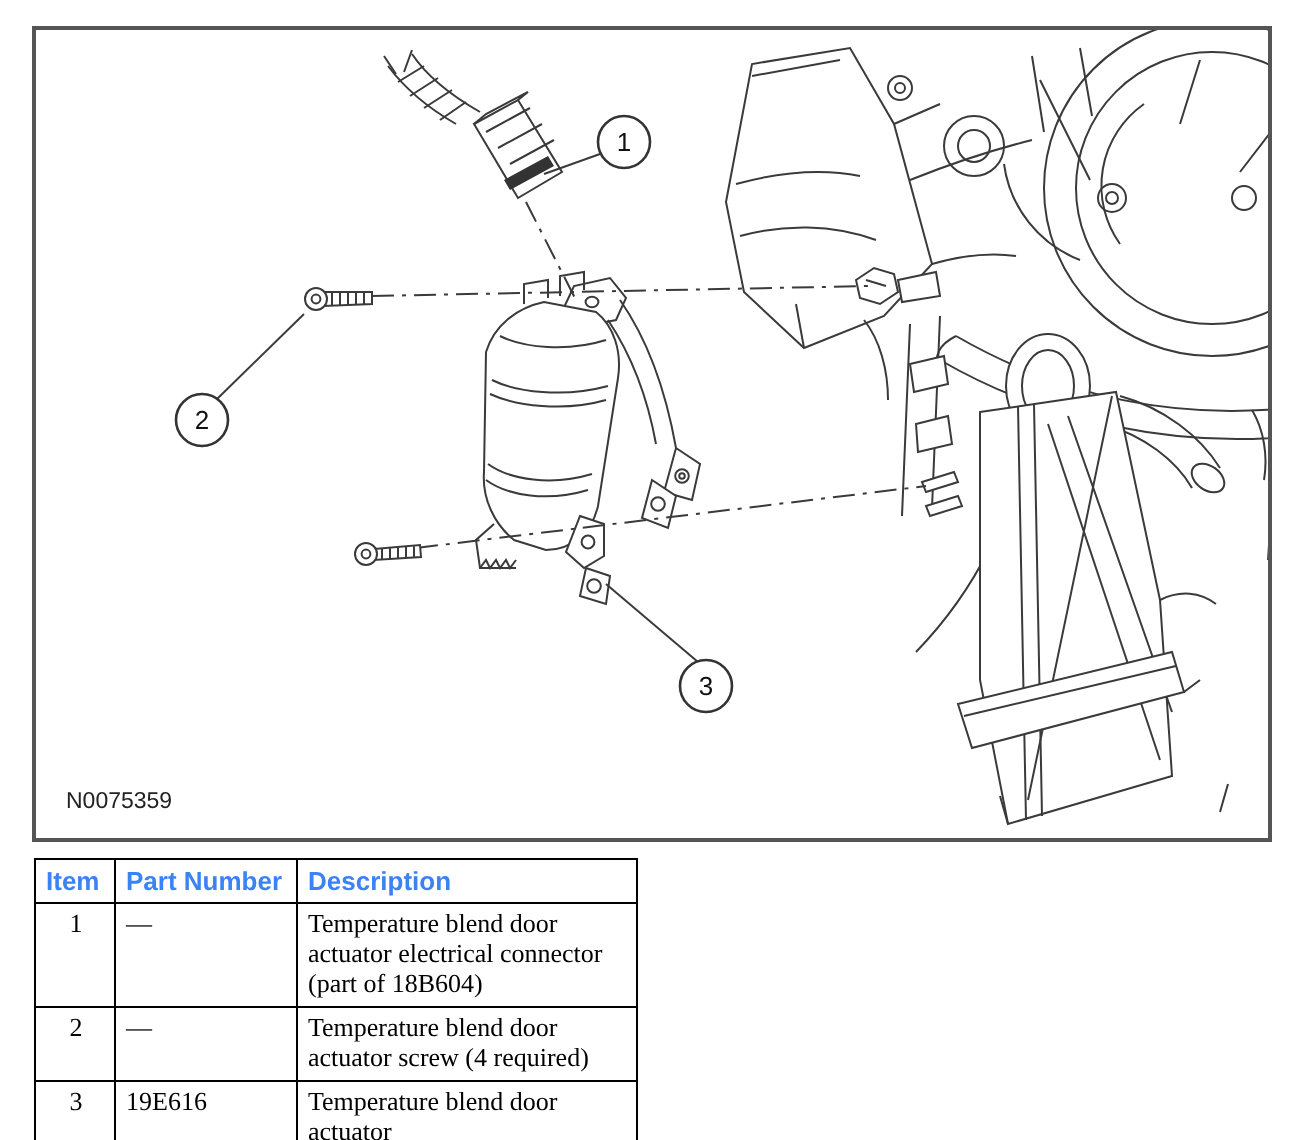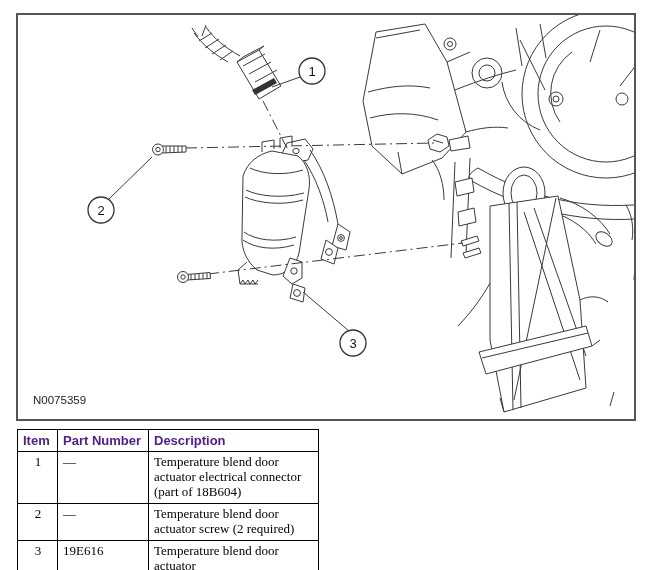"Item" .parts-table th { color: #4c1d95 -> #3b82f6 }
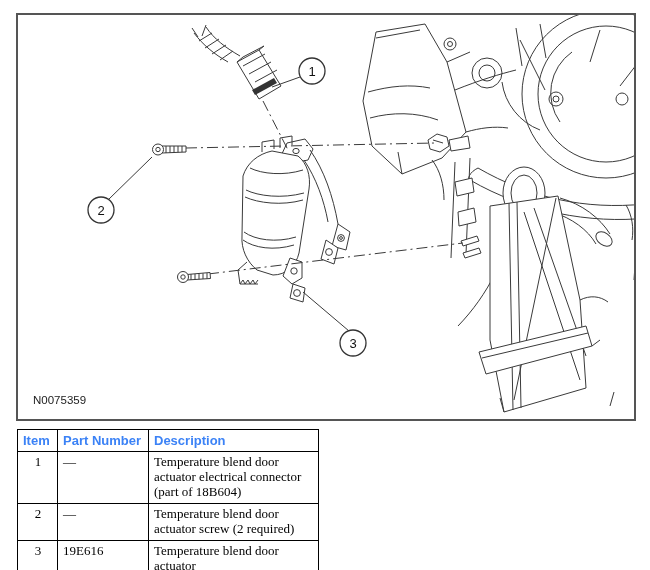"Temperature blend door actuator screw" td { text: 2 -> 4 }
